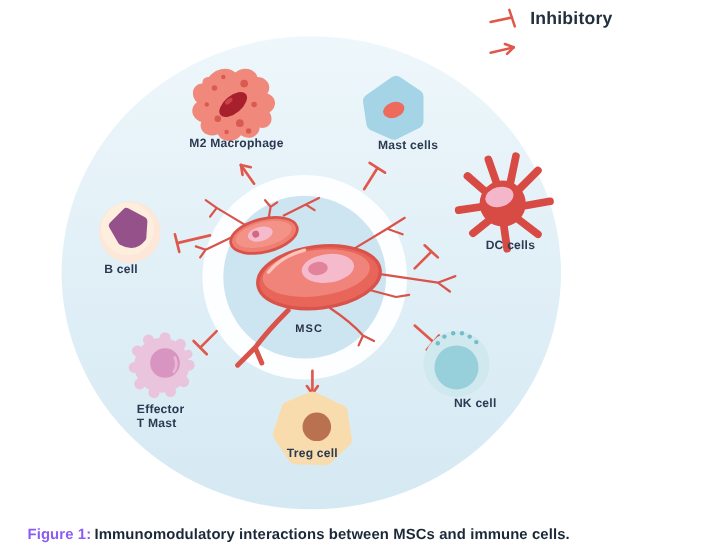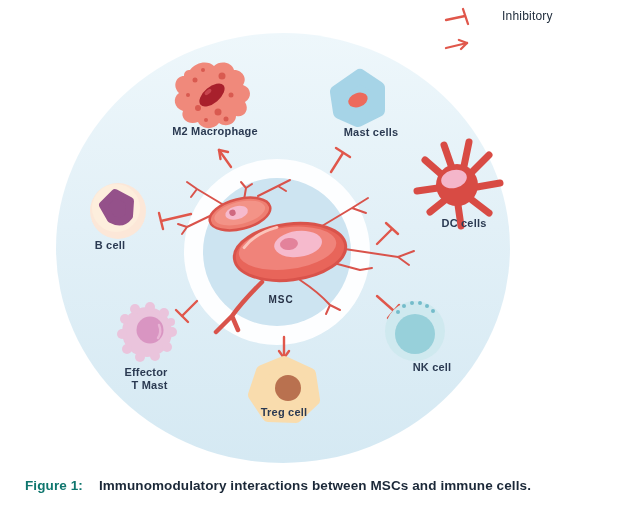"Inhibitory" .legend-label { font-size: 12px -> 16px; font-weight: 400 -> 700; margin-left: 20px -> none }
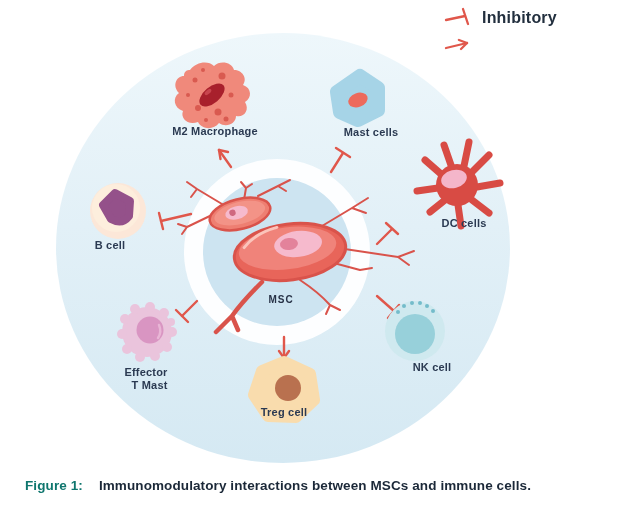"M2 Macrophage" .cell-label { text-align: right -> left }
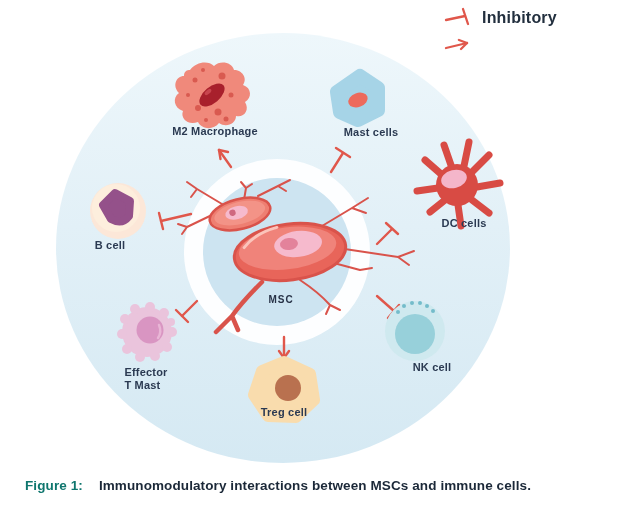"Figure 1:" .cap-prefix { color: #0f766e -> #8b5cf6; margin-right: 16px -> 3px }
